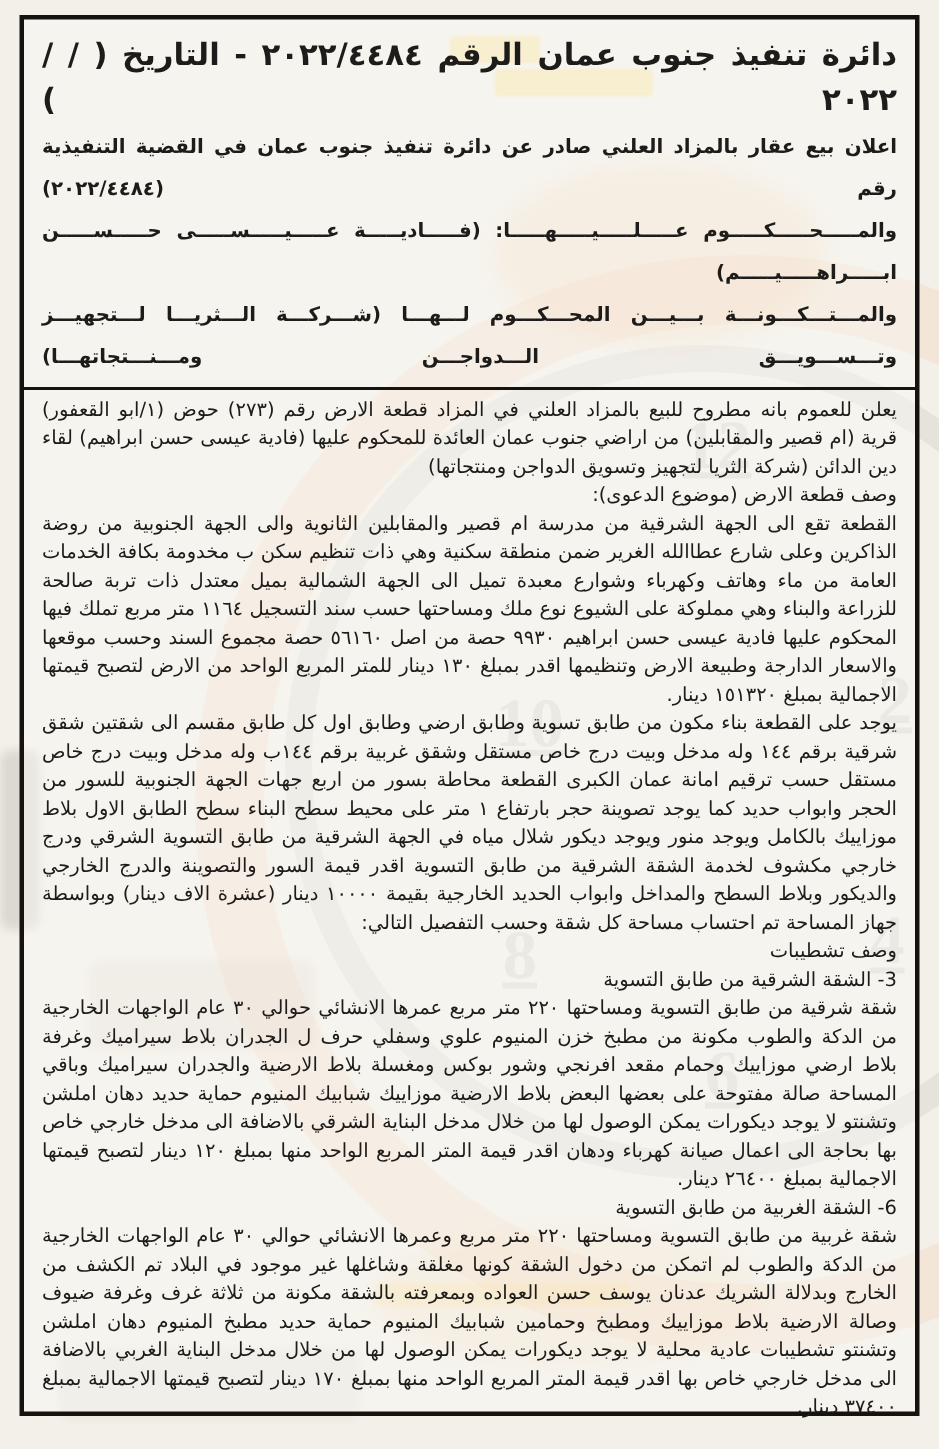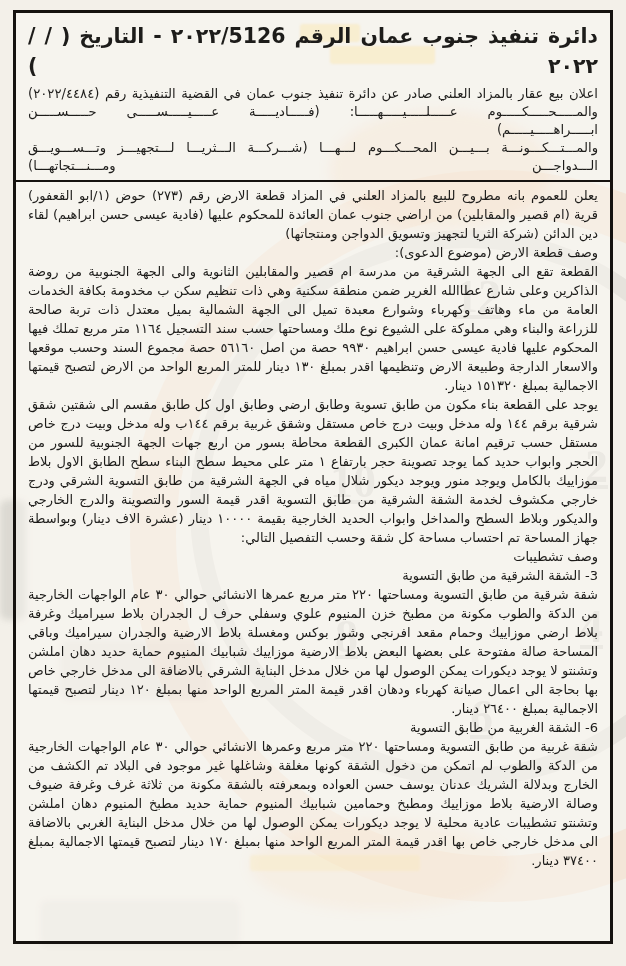"دائرة تنفيذ جنوب عمان الرقم" h1.title { text: ٢٠٢٢/5126 -> ٢٠٢٢/٤٤٨٤ }
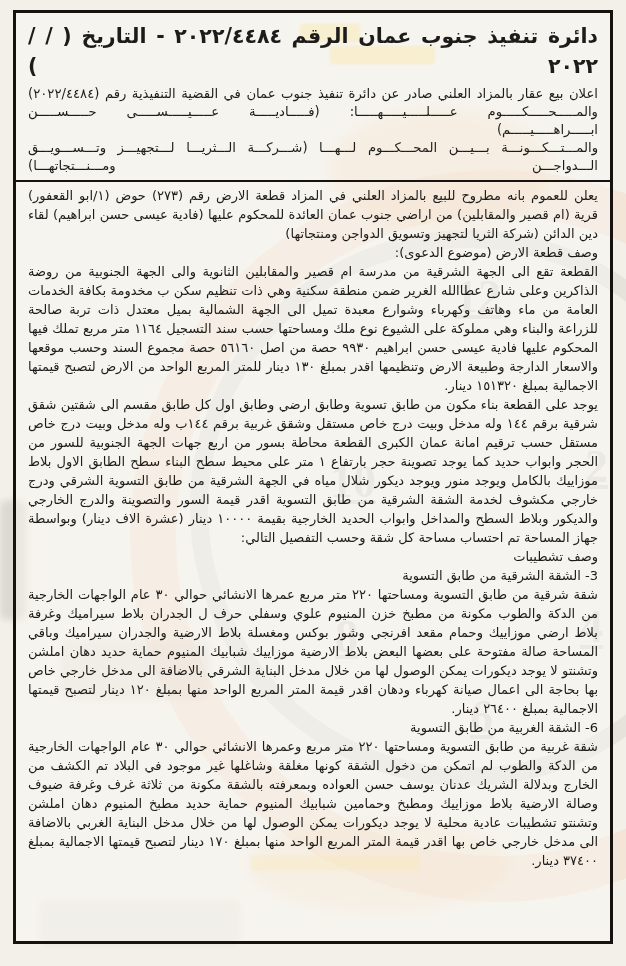"اعلان بيع عقار بالمزاد العلني" .hline { font-weight: normal -> bold; line-height: 18px -> 28px }
